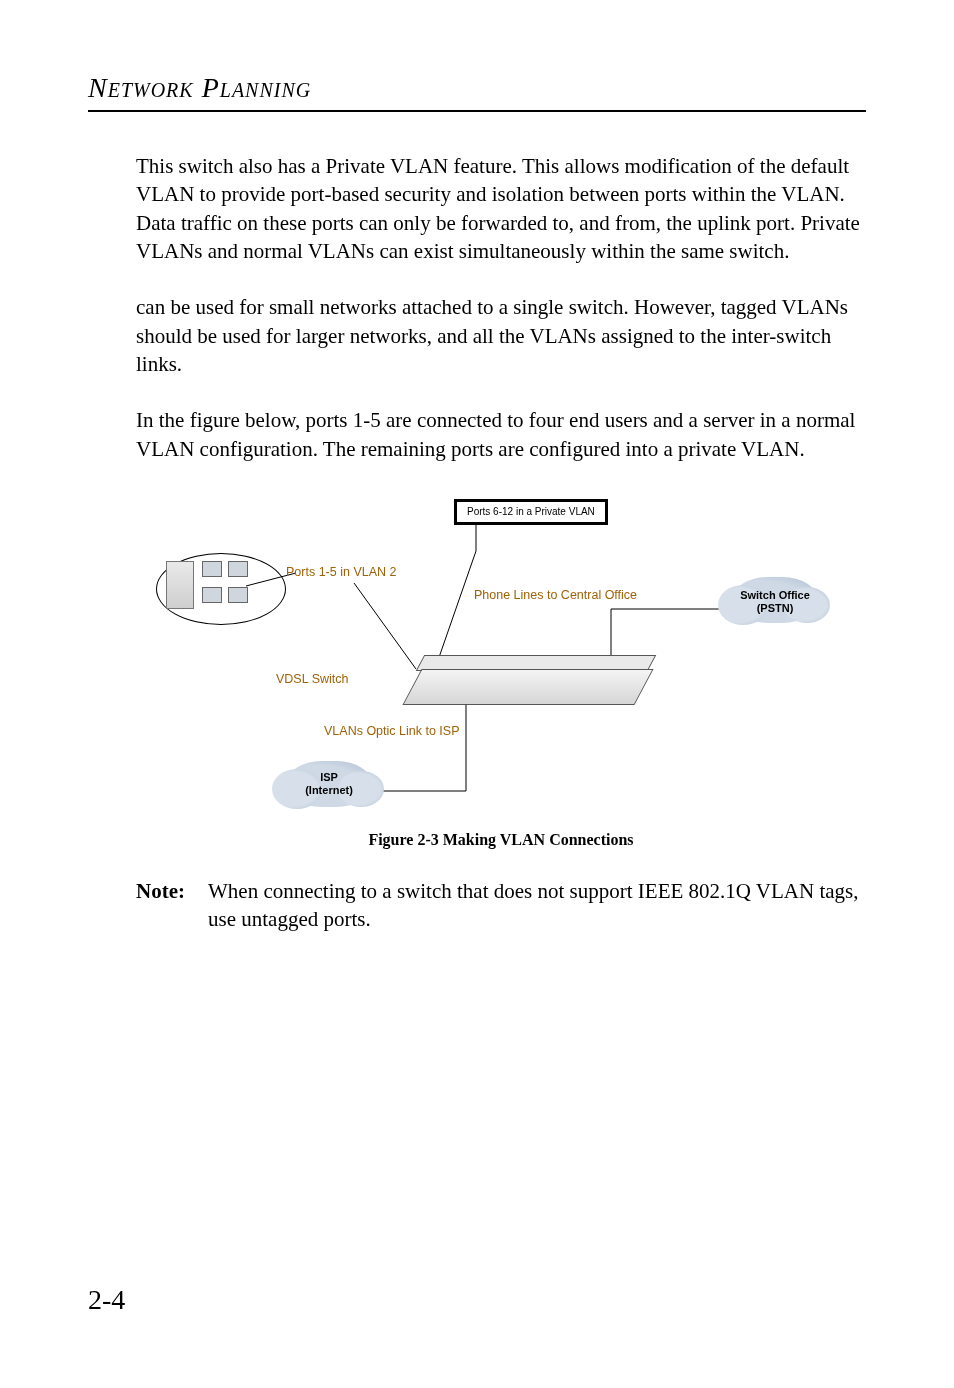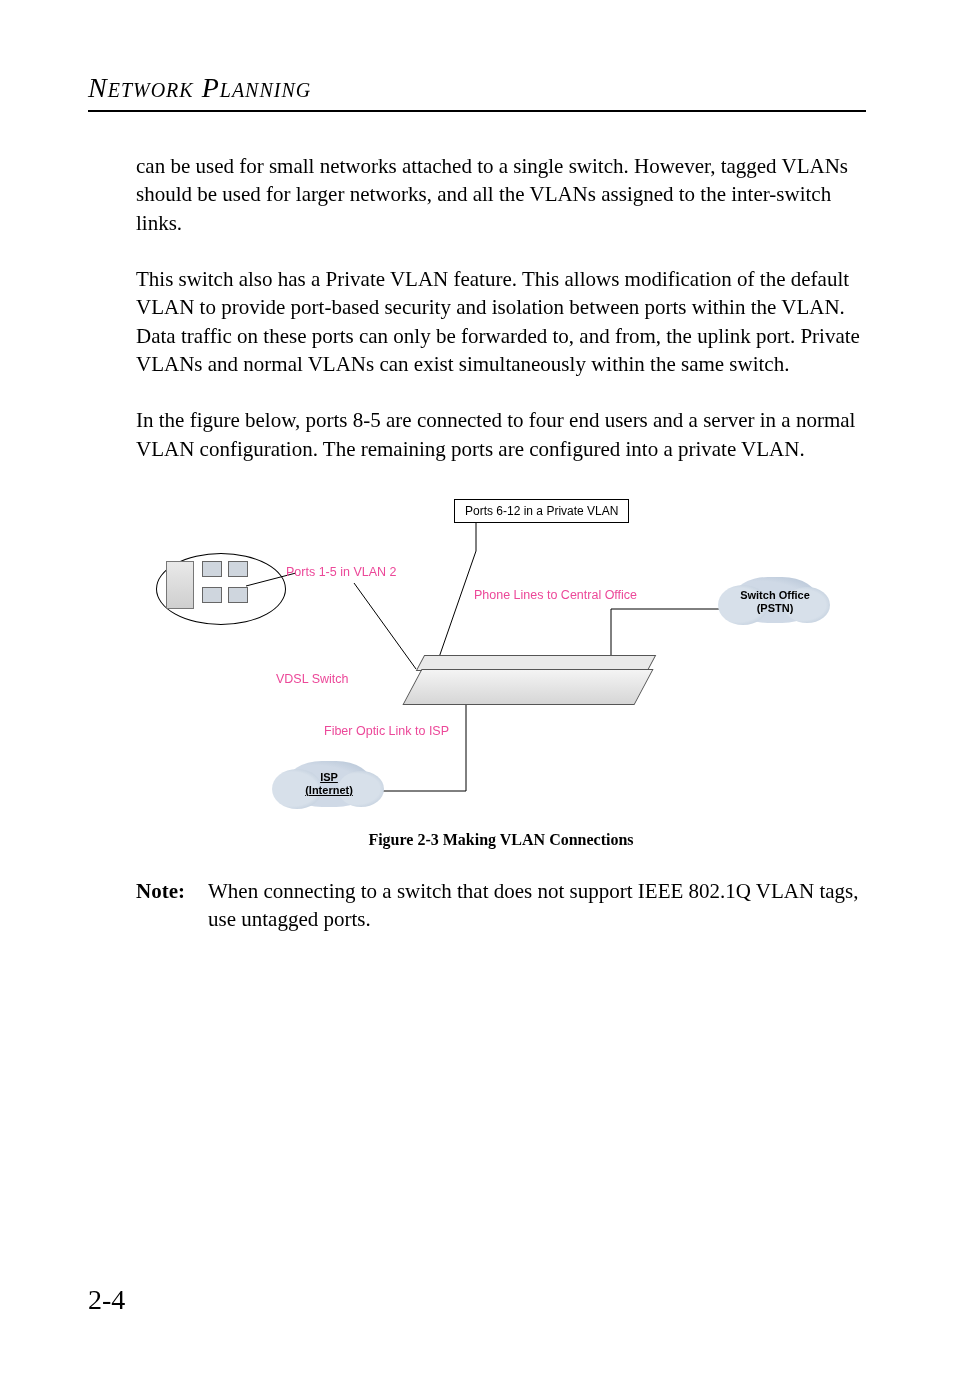"can be used for small" p.para { order: before "This switch also has a" -> after "This switch also has a" }
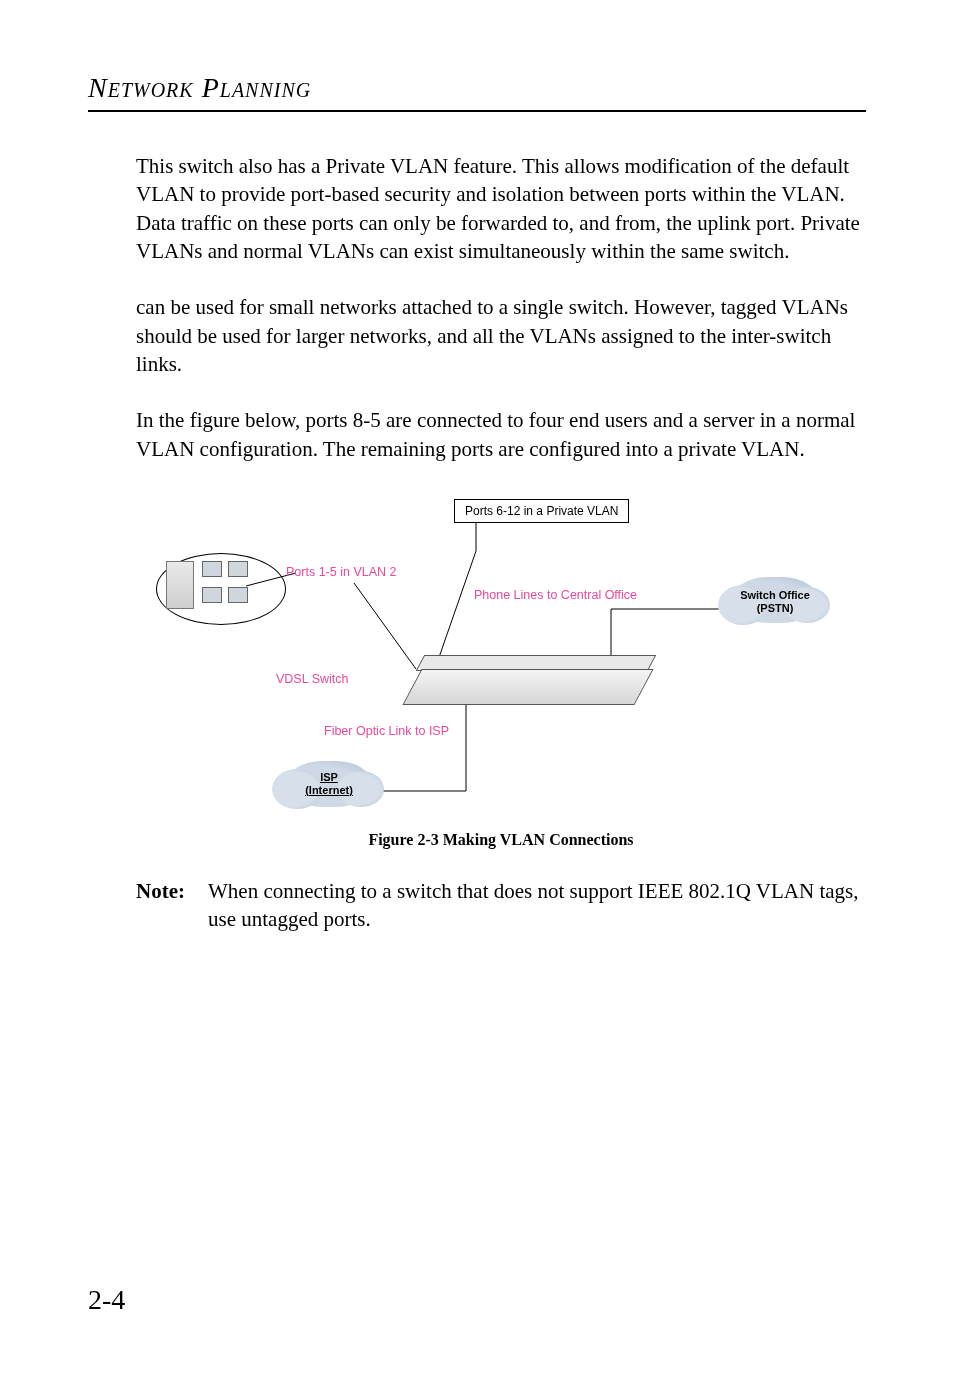"In the figure below, ports" p.para { text: 8-5 -> 1-5 }
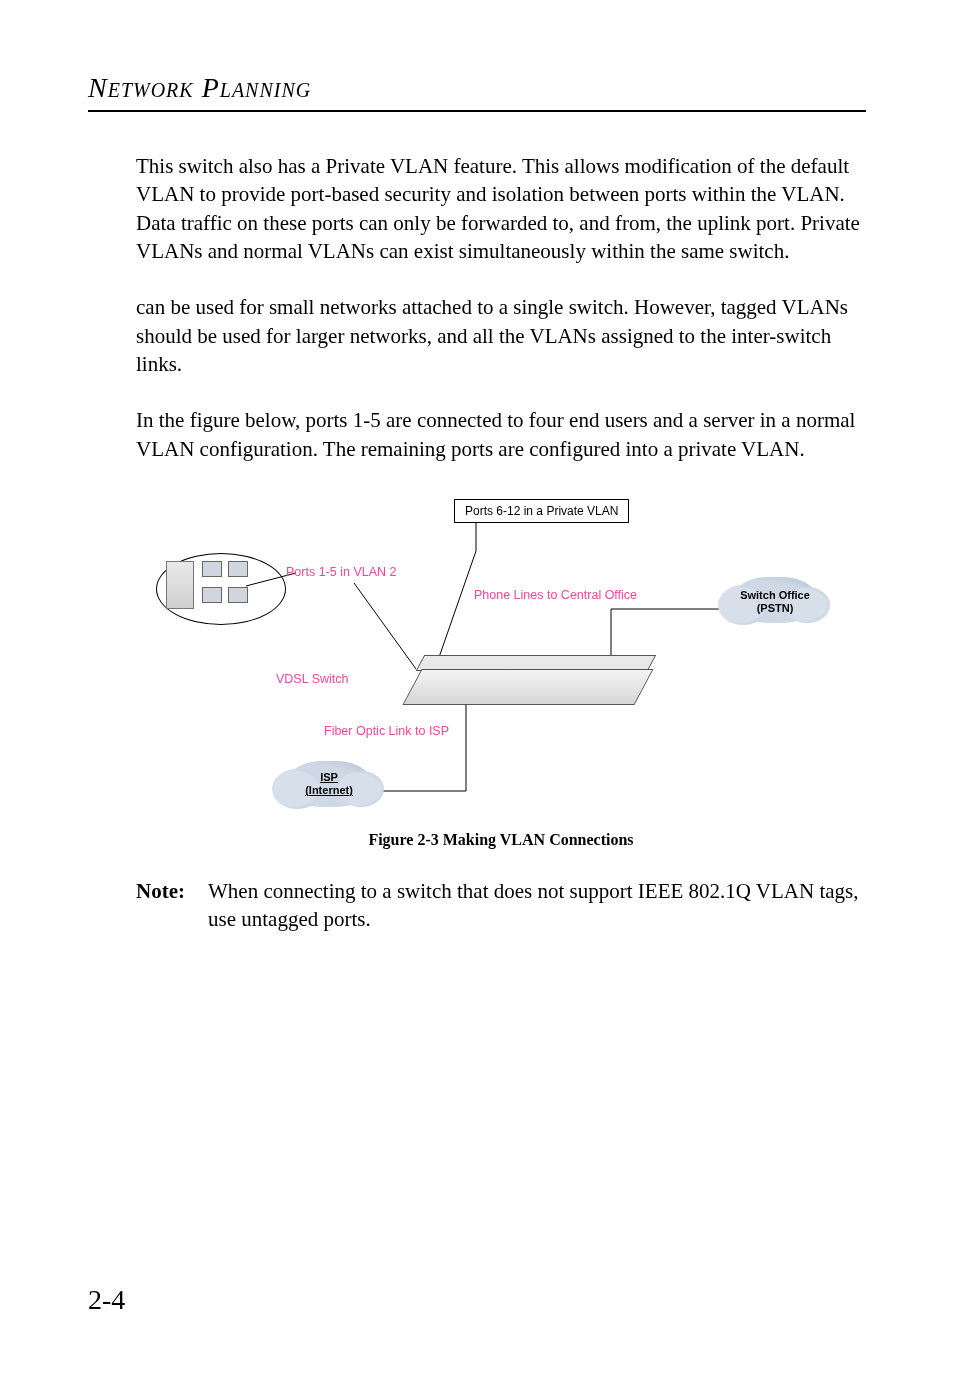"Ports 6-12 in a Private" .fig-box { border: 1px solid #000000 -> 3px solid #000000; font-size: 12px -> 10px }
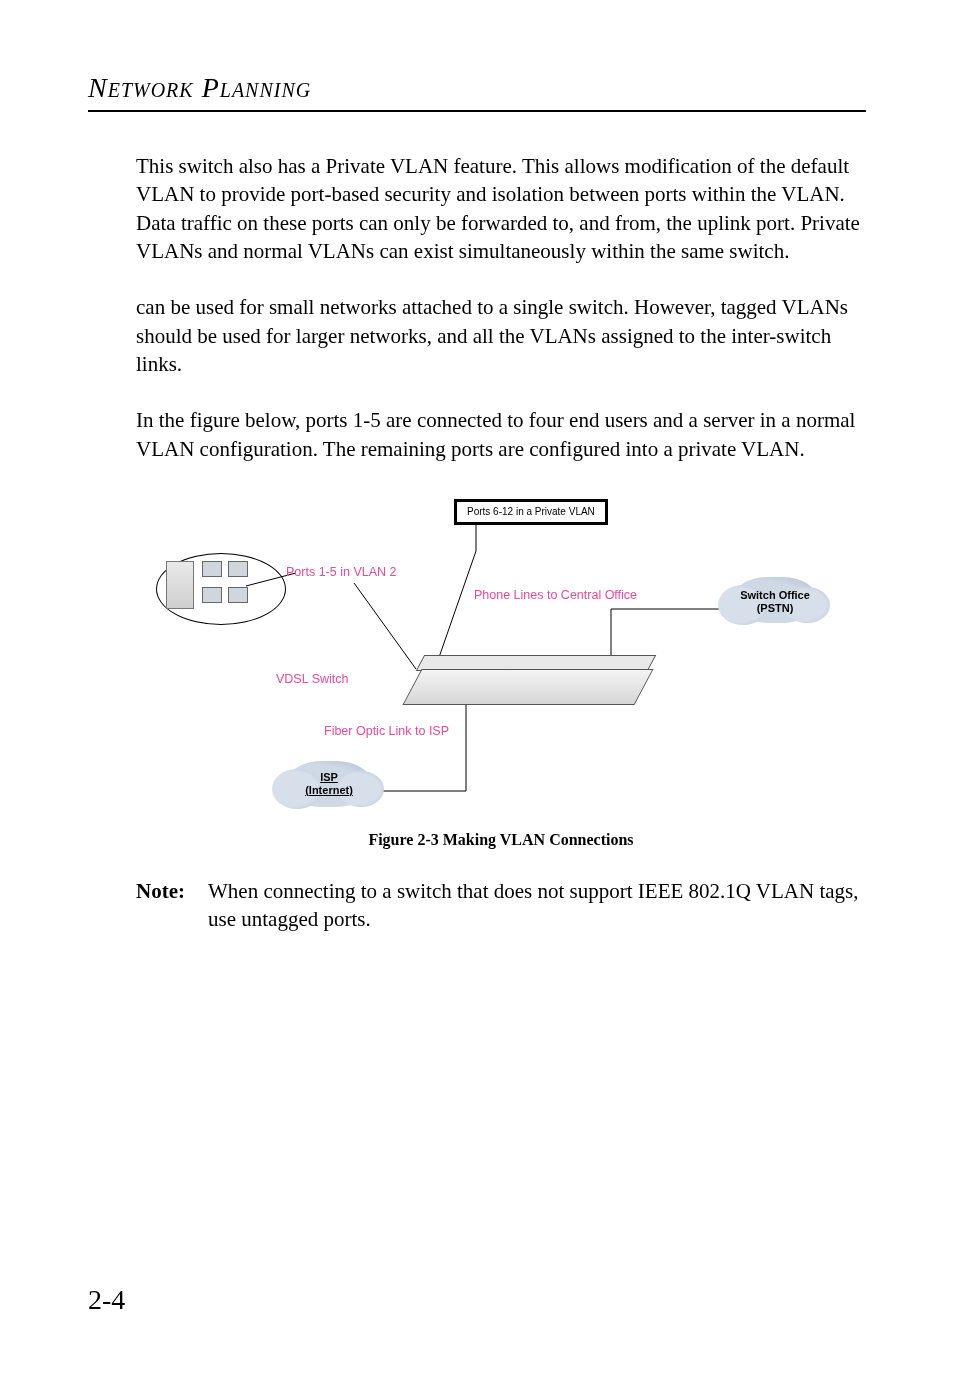"Ports 1-5 in VLAN 2" .fig-label { color: #ec4899 -> #a16207 }
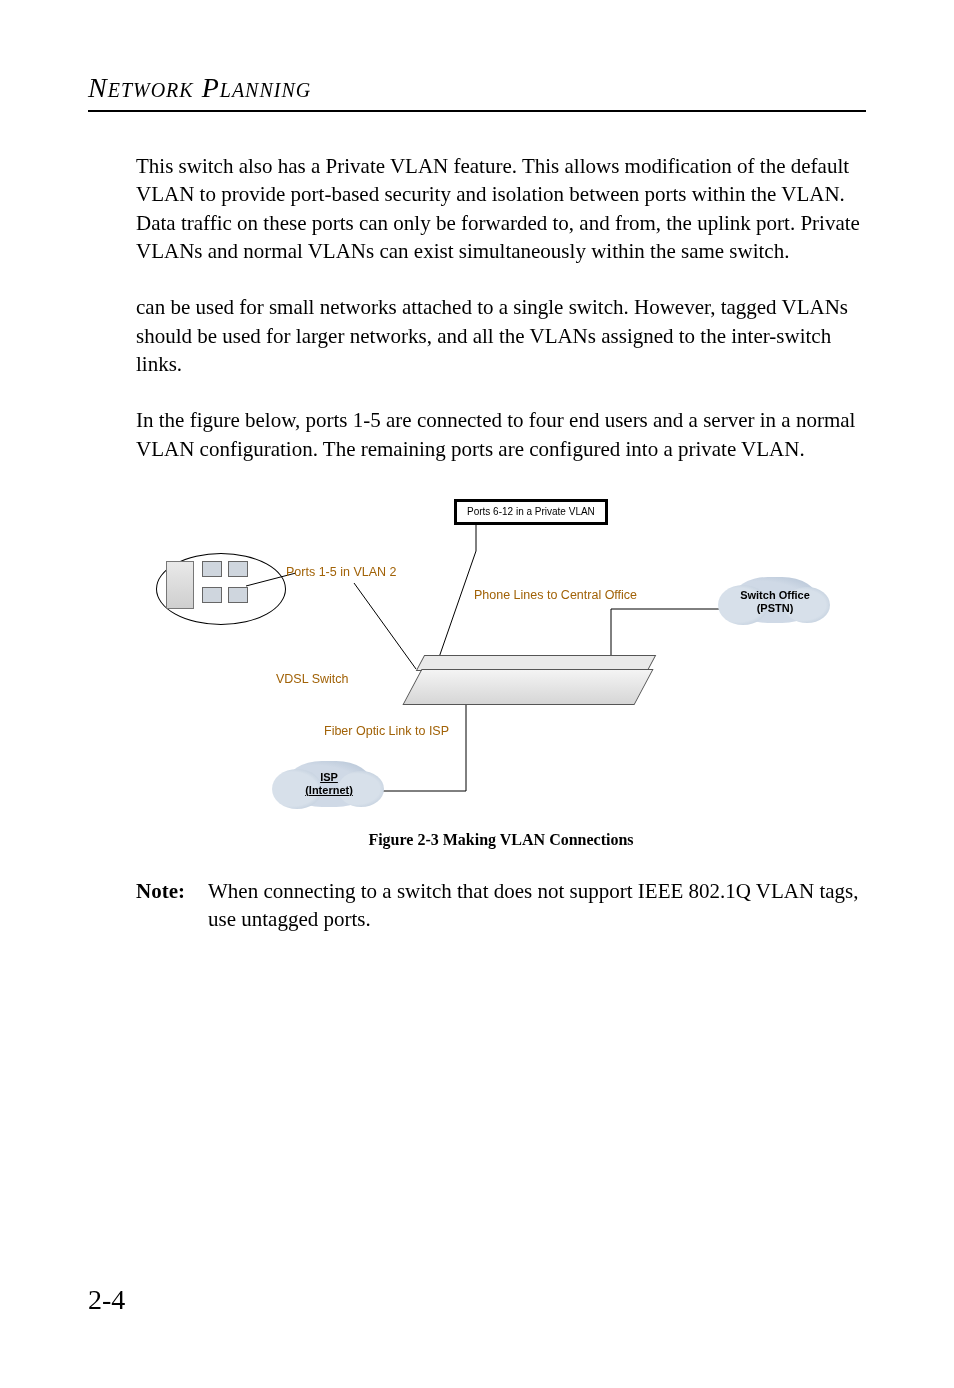"Fiber Optic Link to ISP" div.fig-label { text: Fiber -> VLANs }
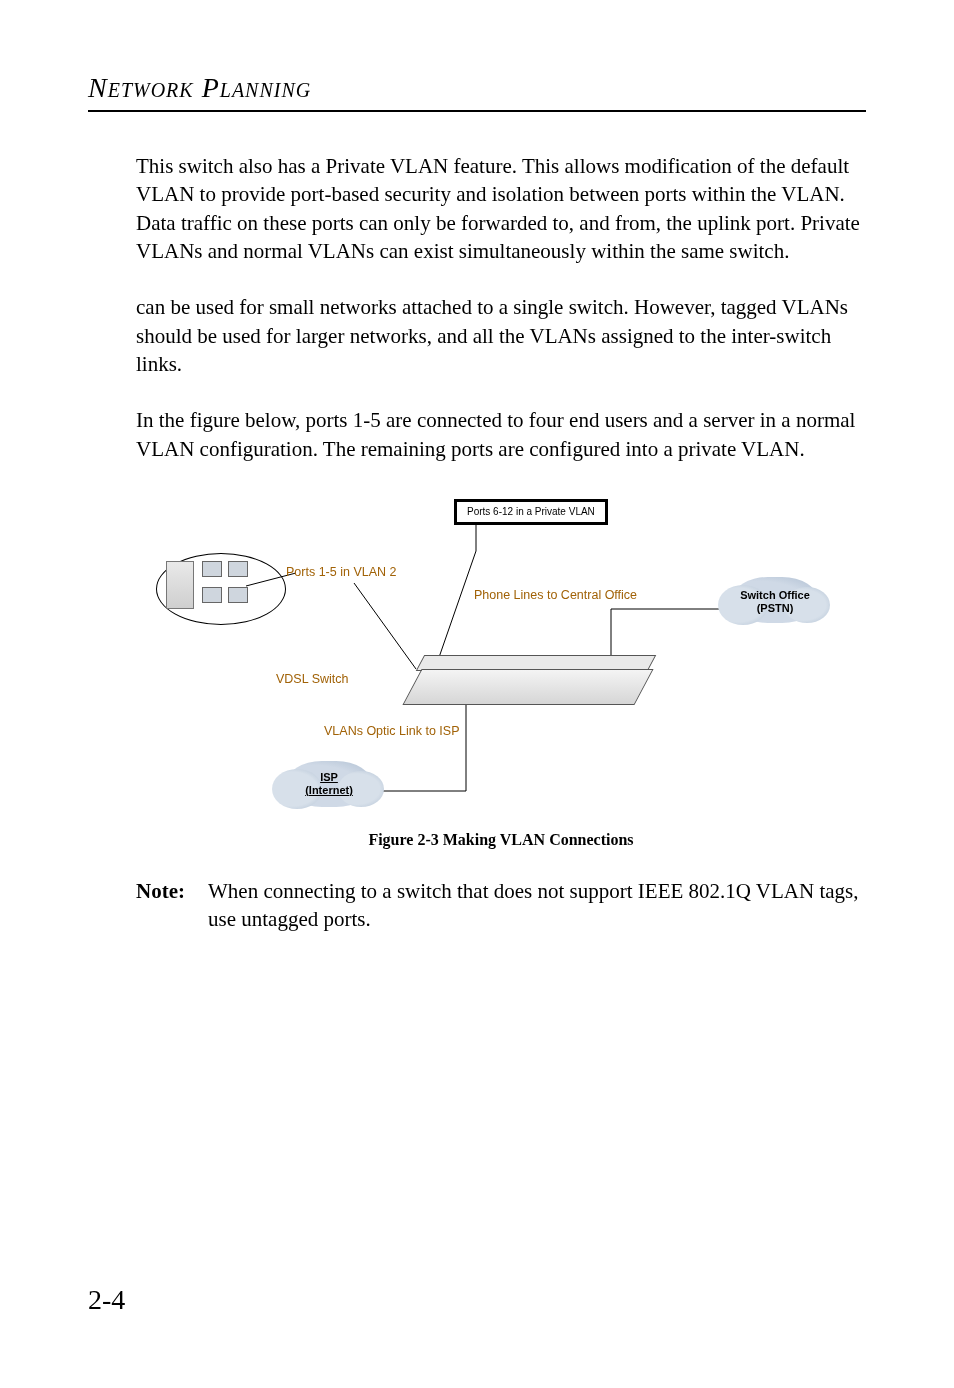"ISP" div.cloud-label { text-decoration: underline -> none }
